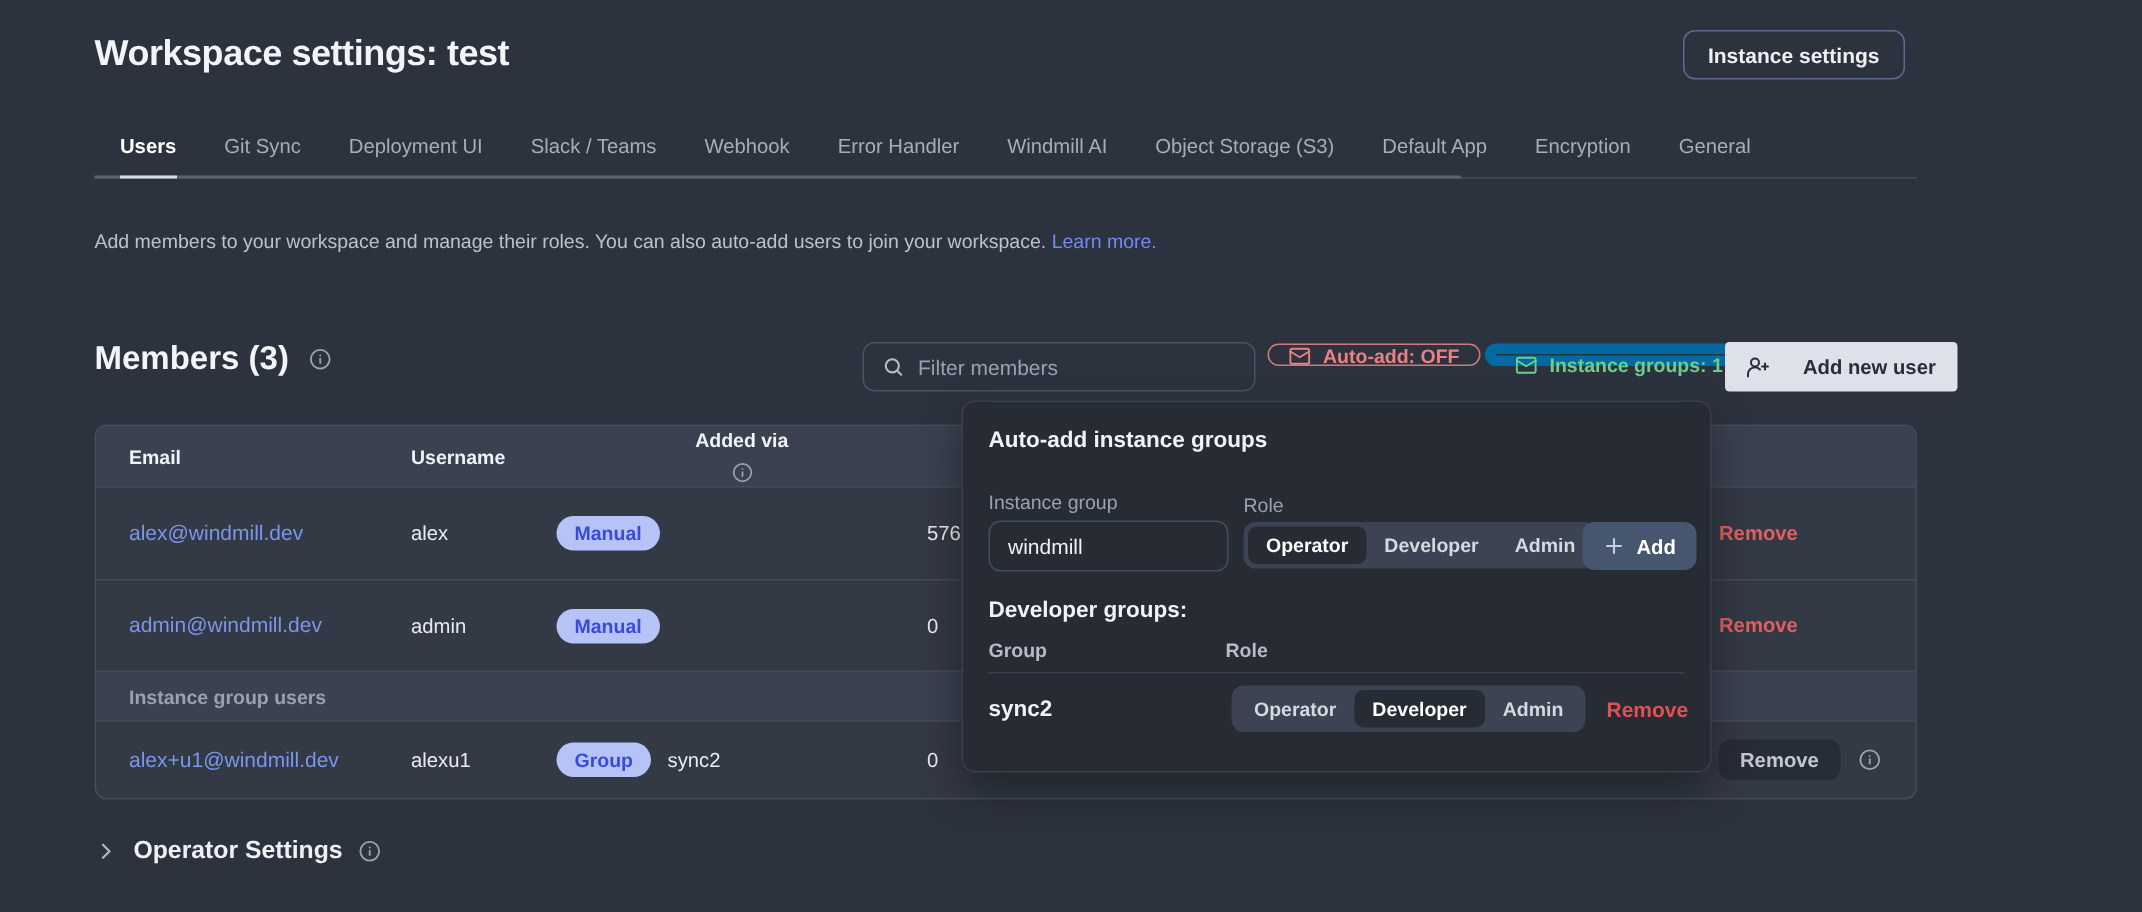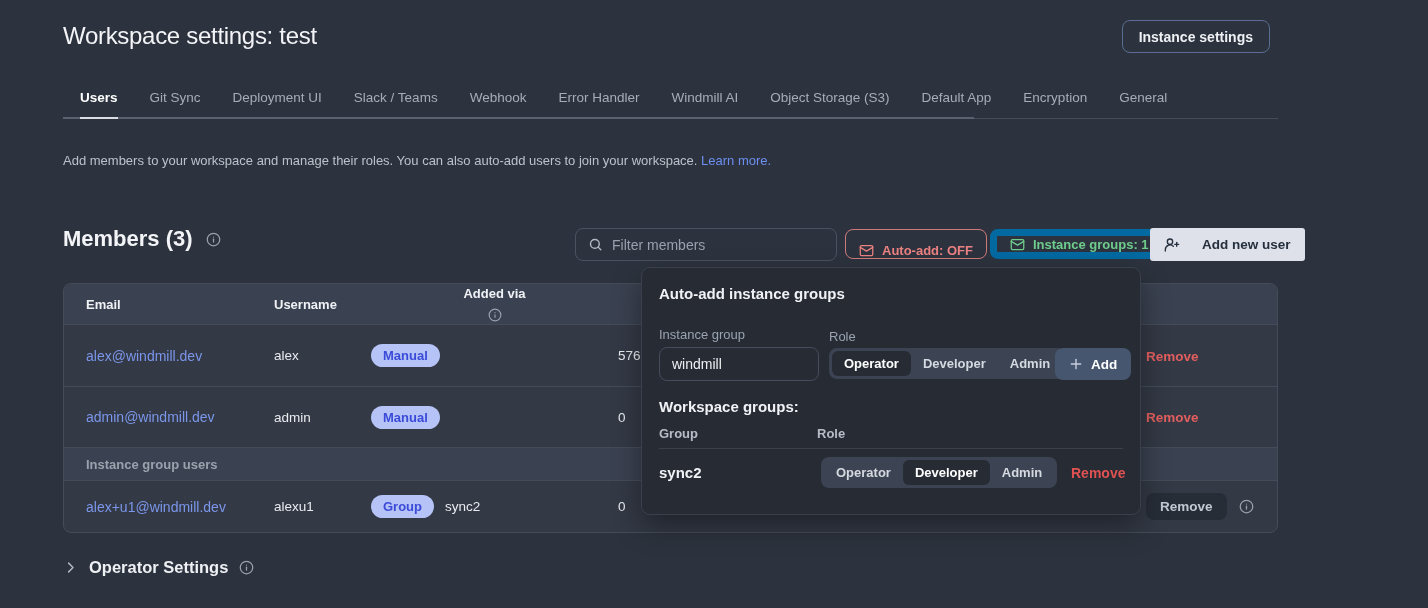"Workspace settings: test" .page-title { font-weight: 400 -> 700 }
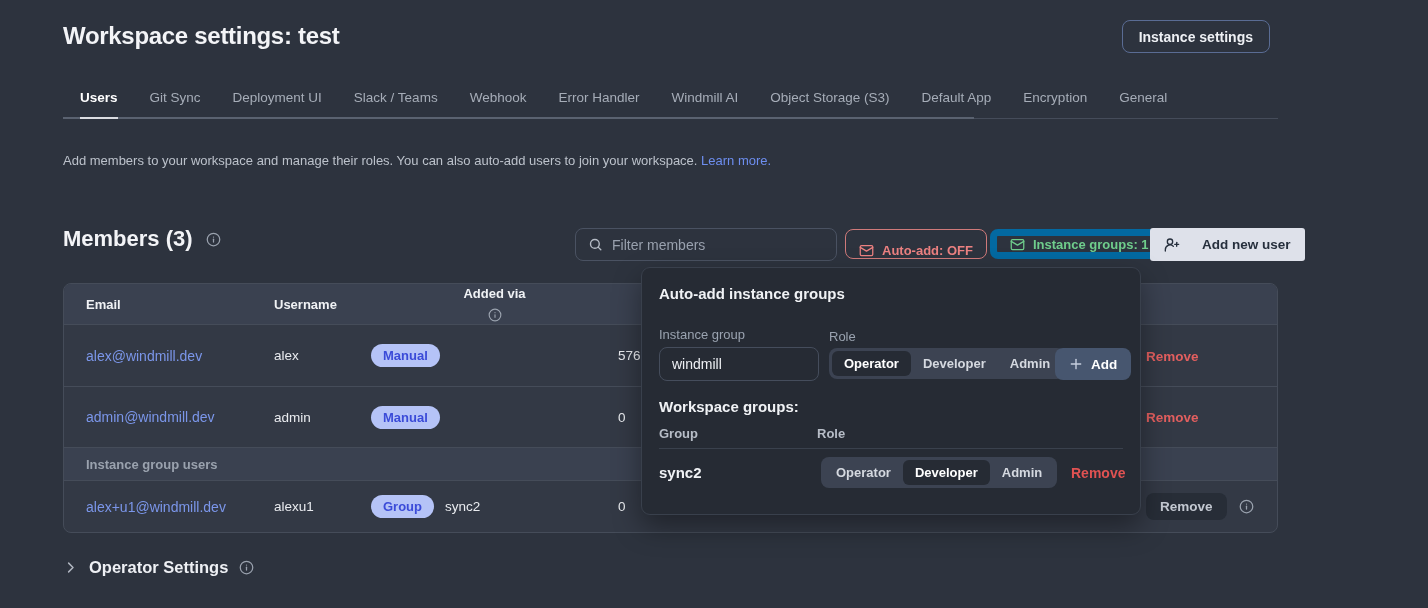"Auto-add: OFF" .pill-btn { align-items: flex-end -> flex-start; height: 30px -> 15px }
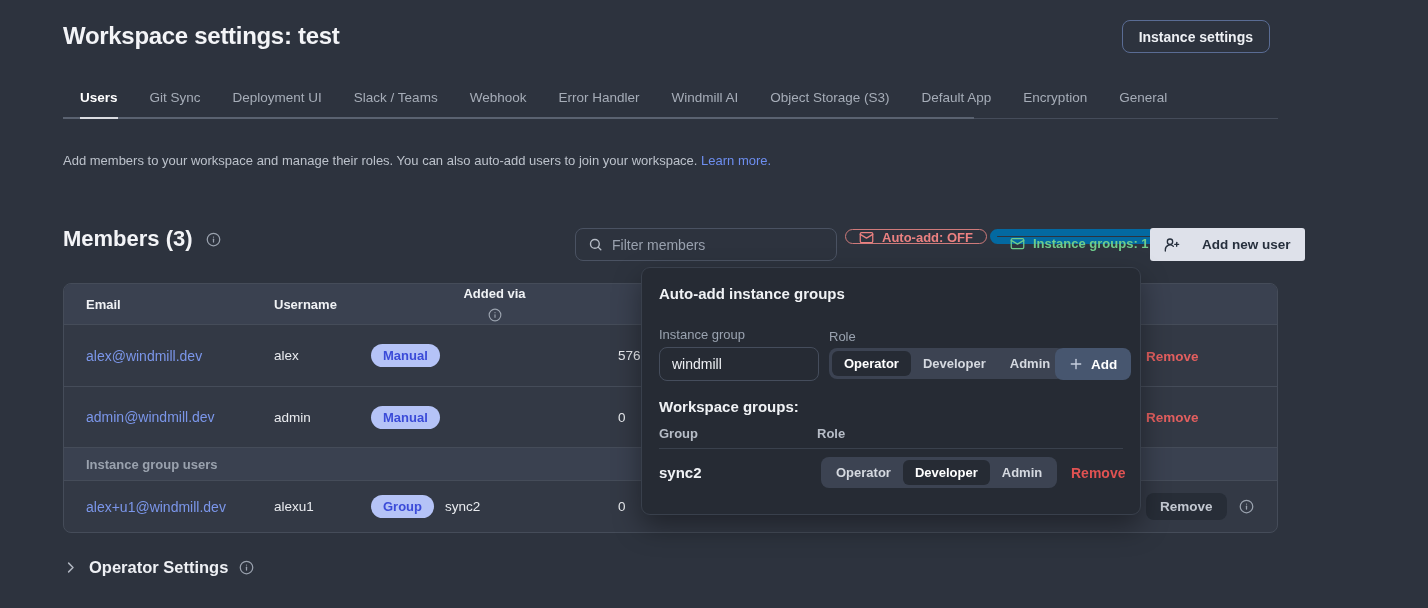"Workspace groups:" div.configured-heading { text: Workspace -> Developer }
